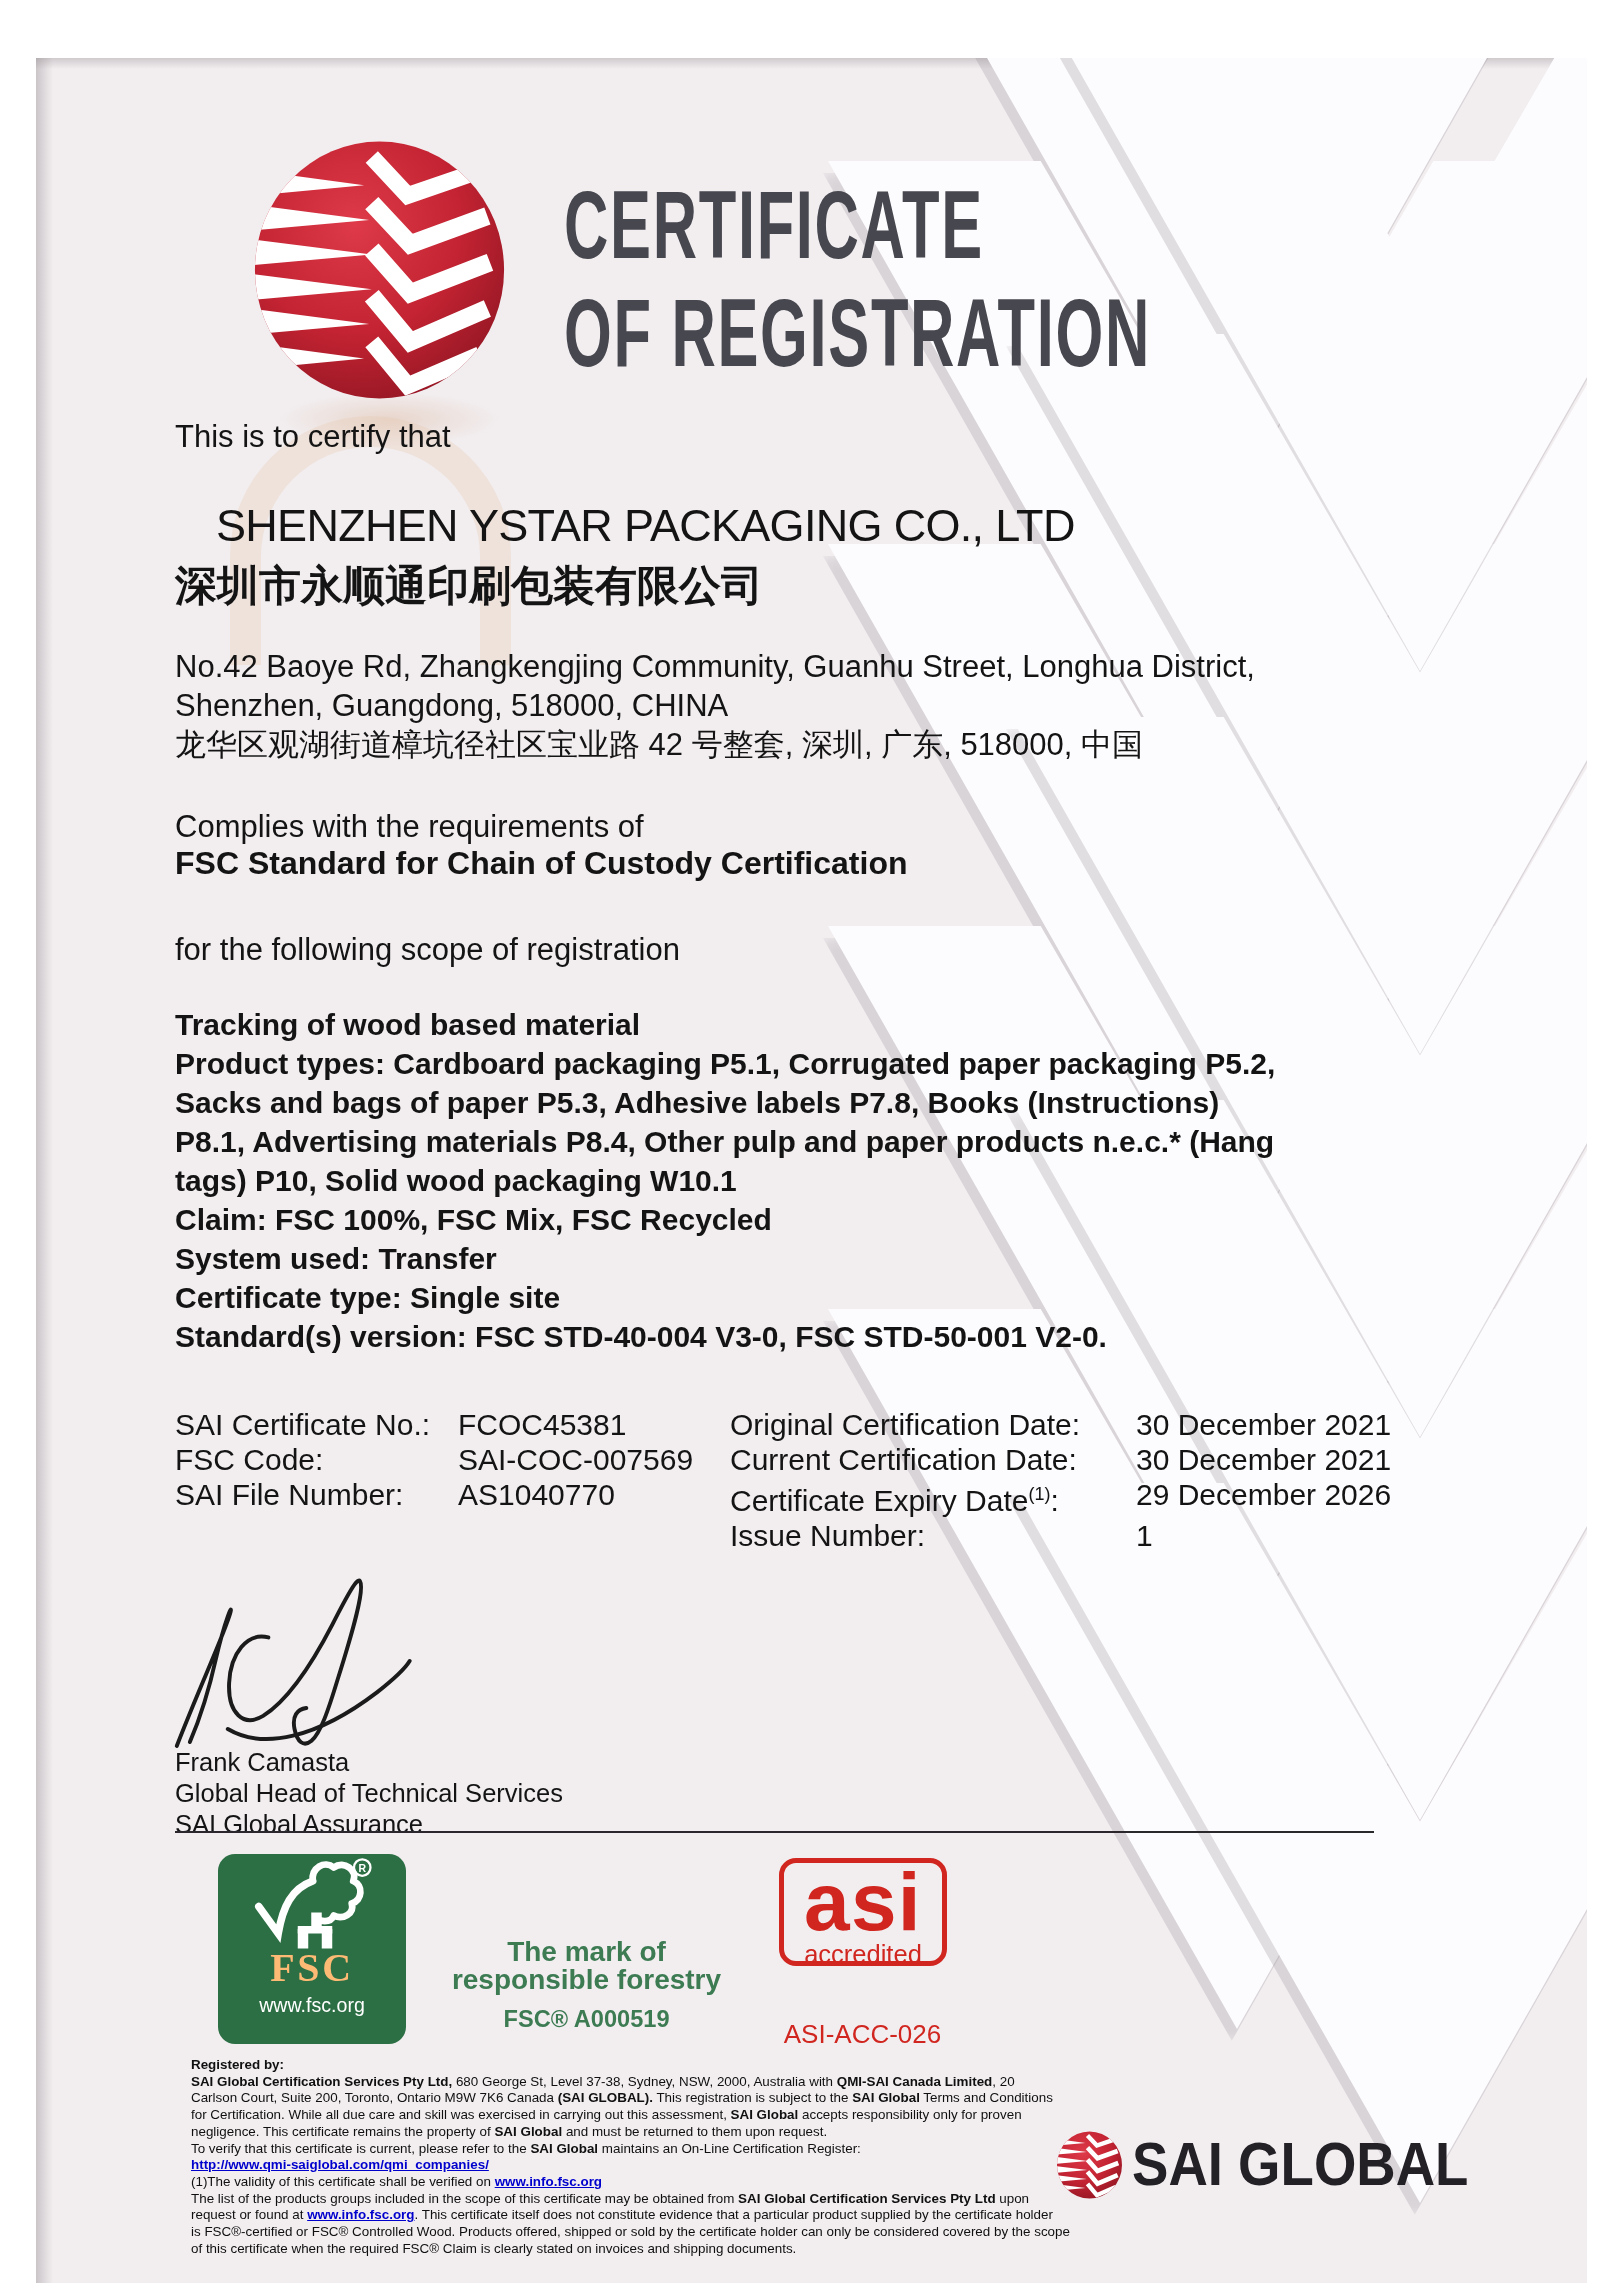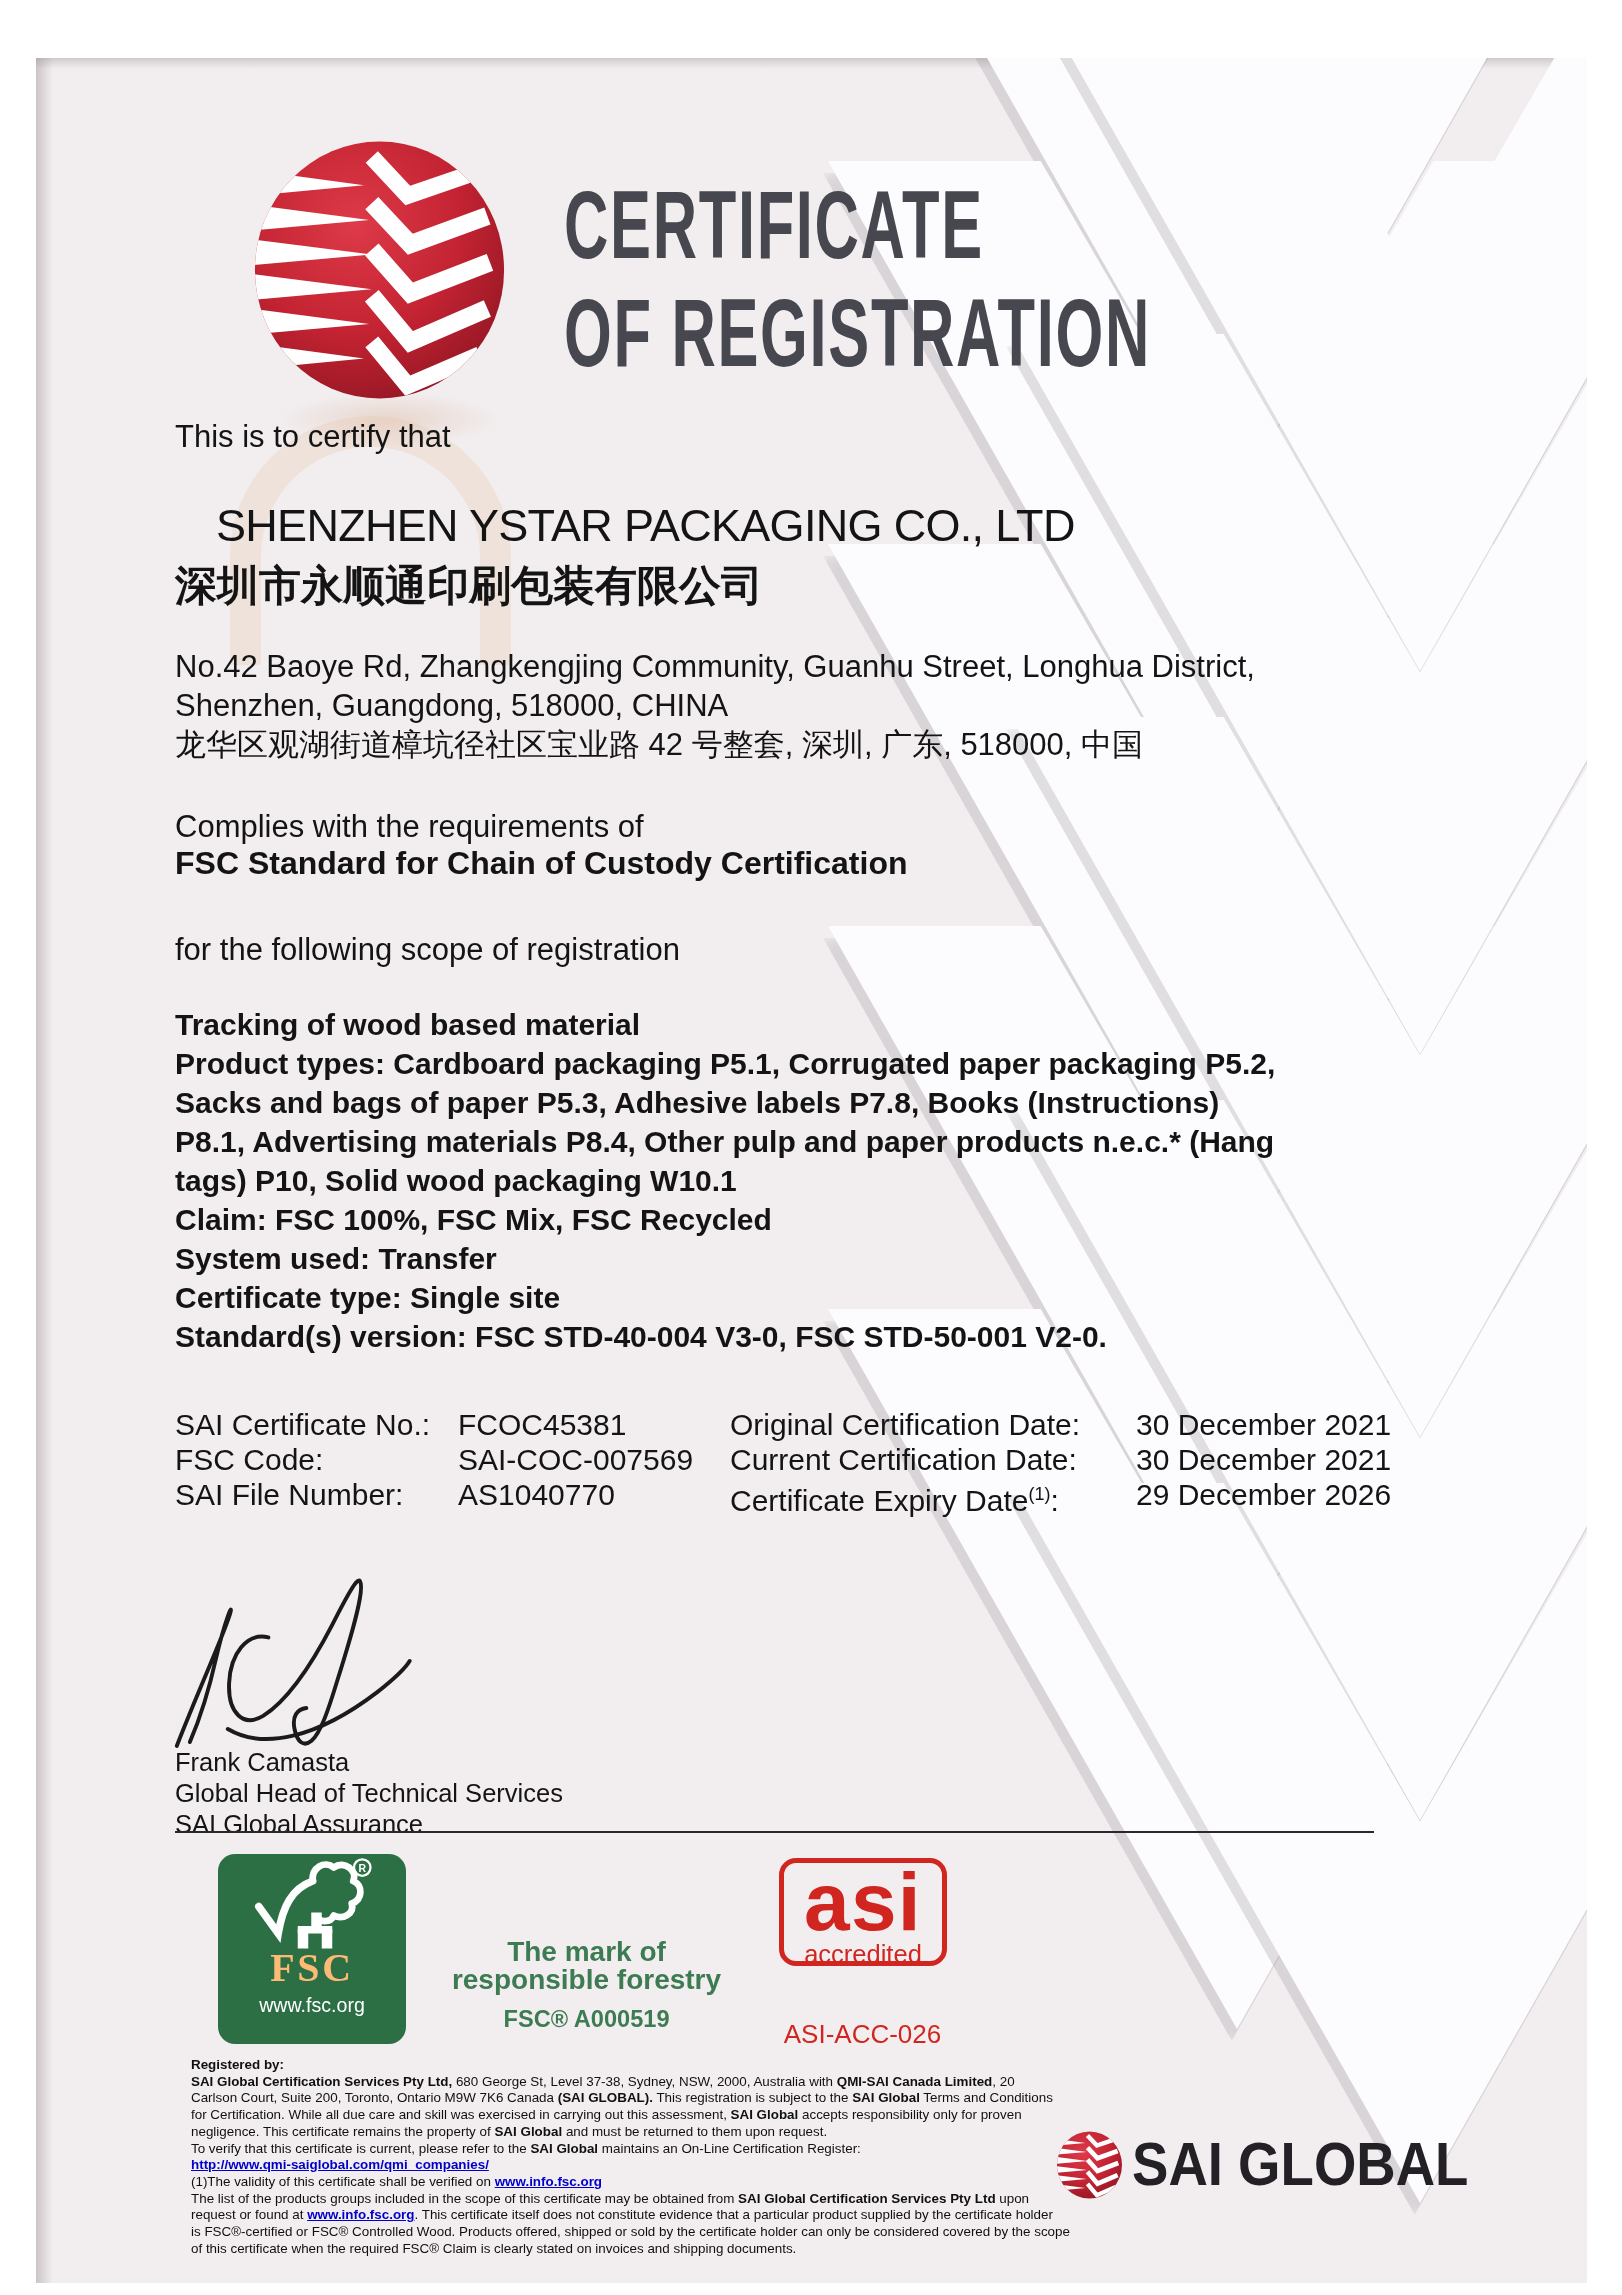"Issue Number:" div.inforow { html: none -> <div> <span>Issue Number:</span> <span>1</span> </div> }
